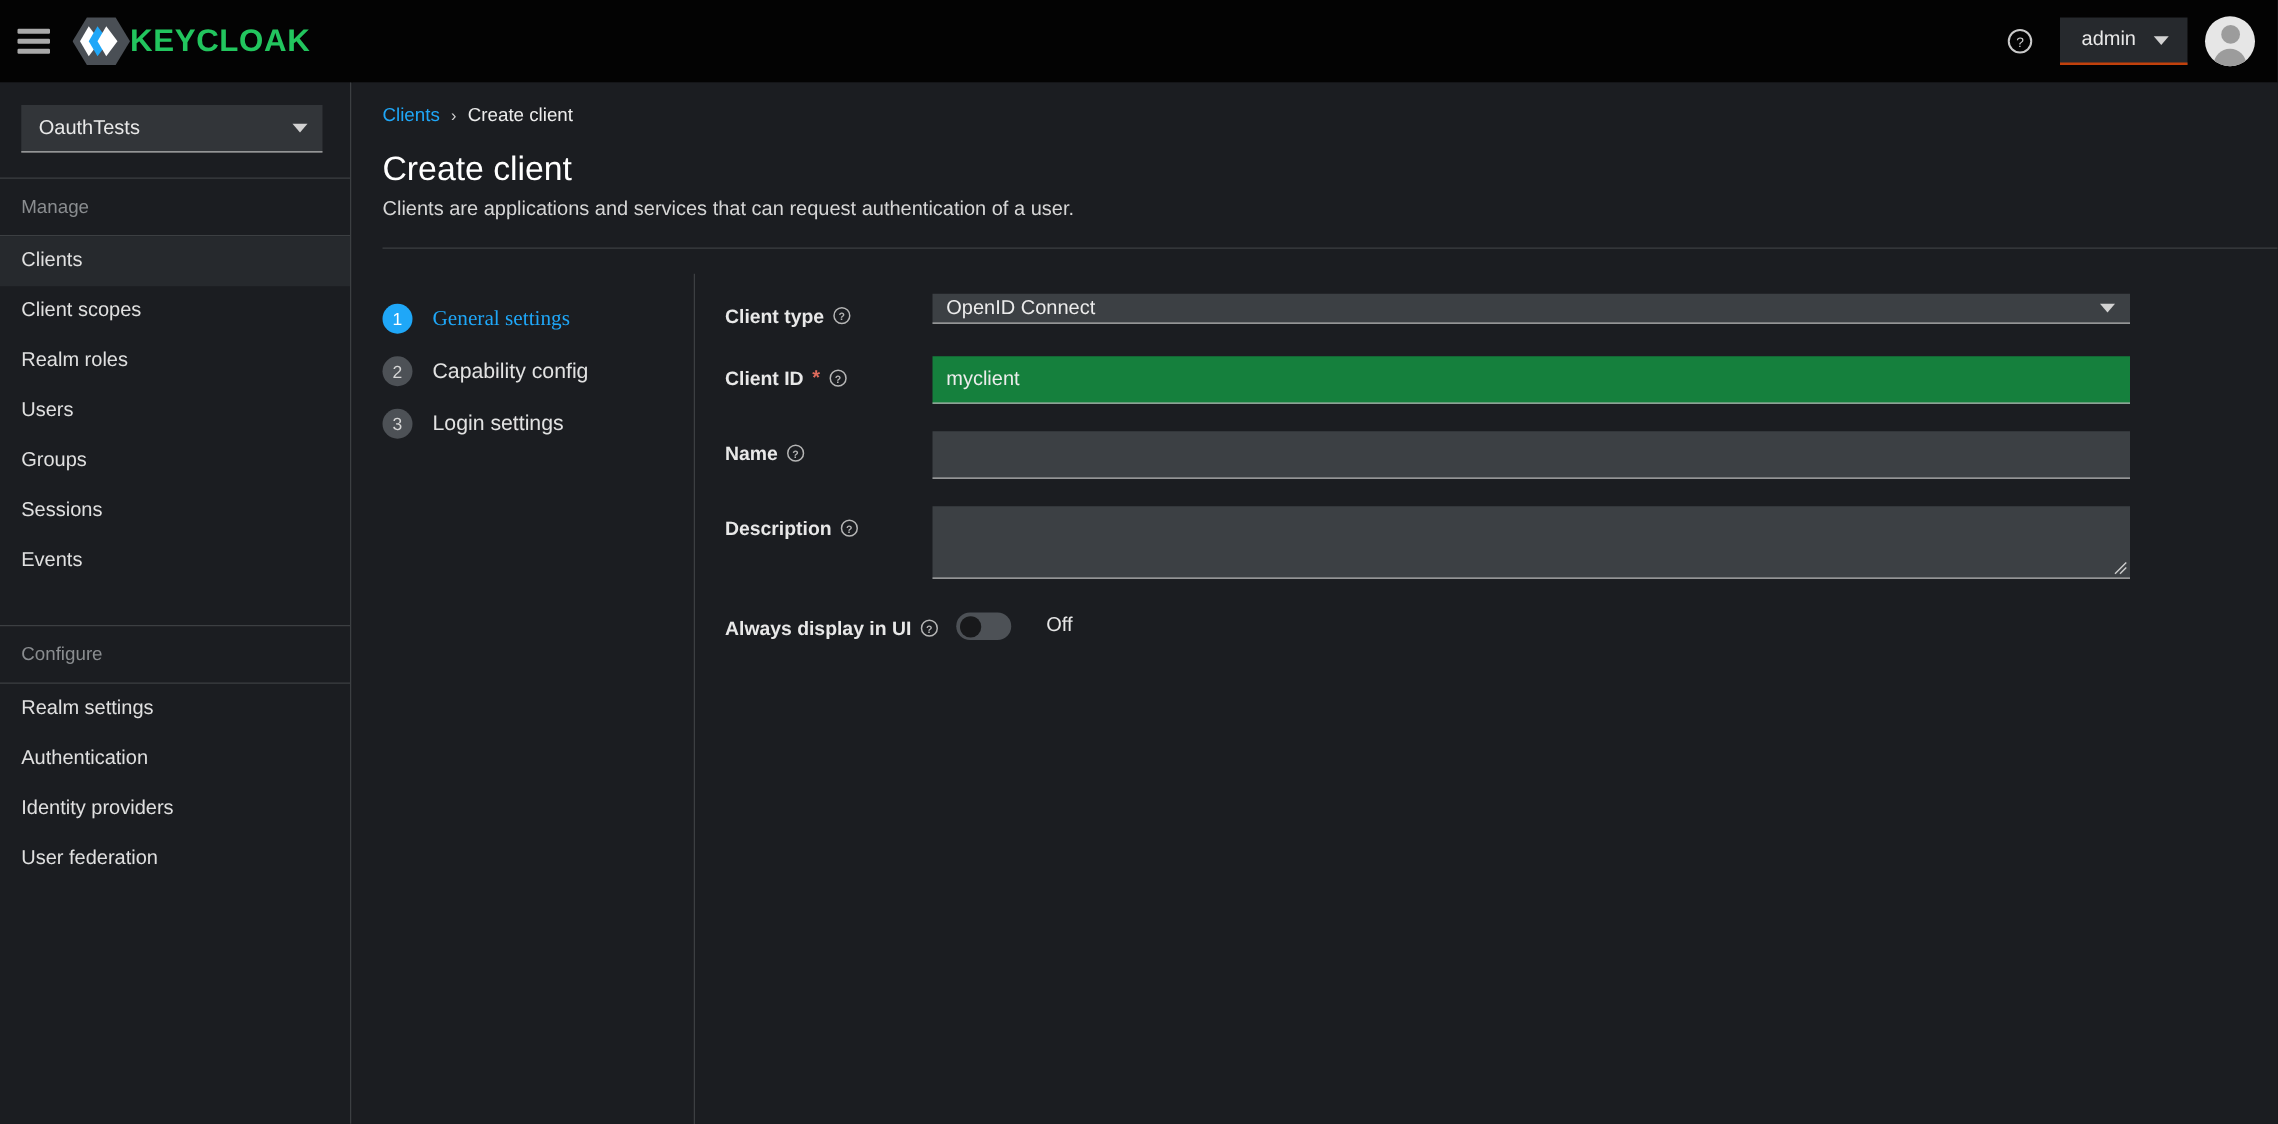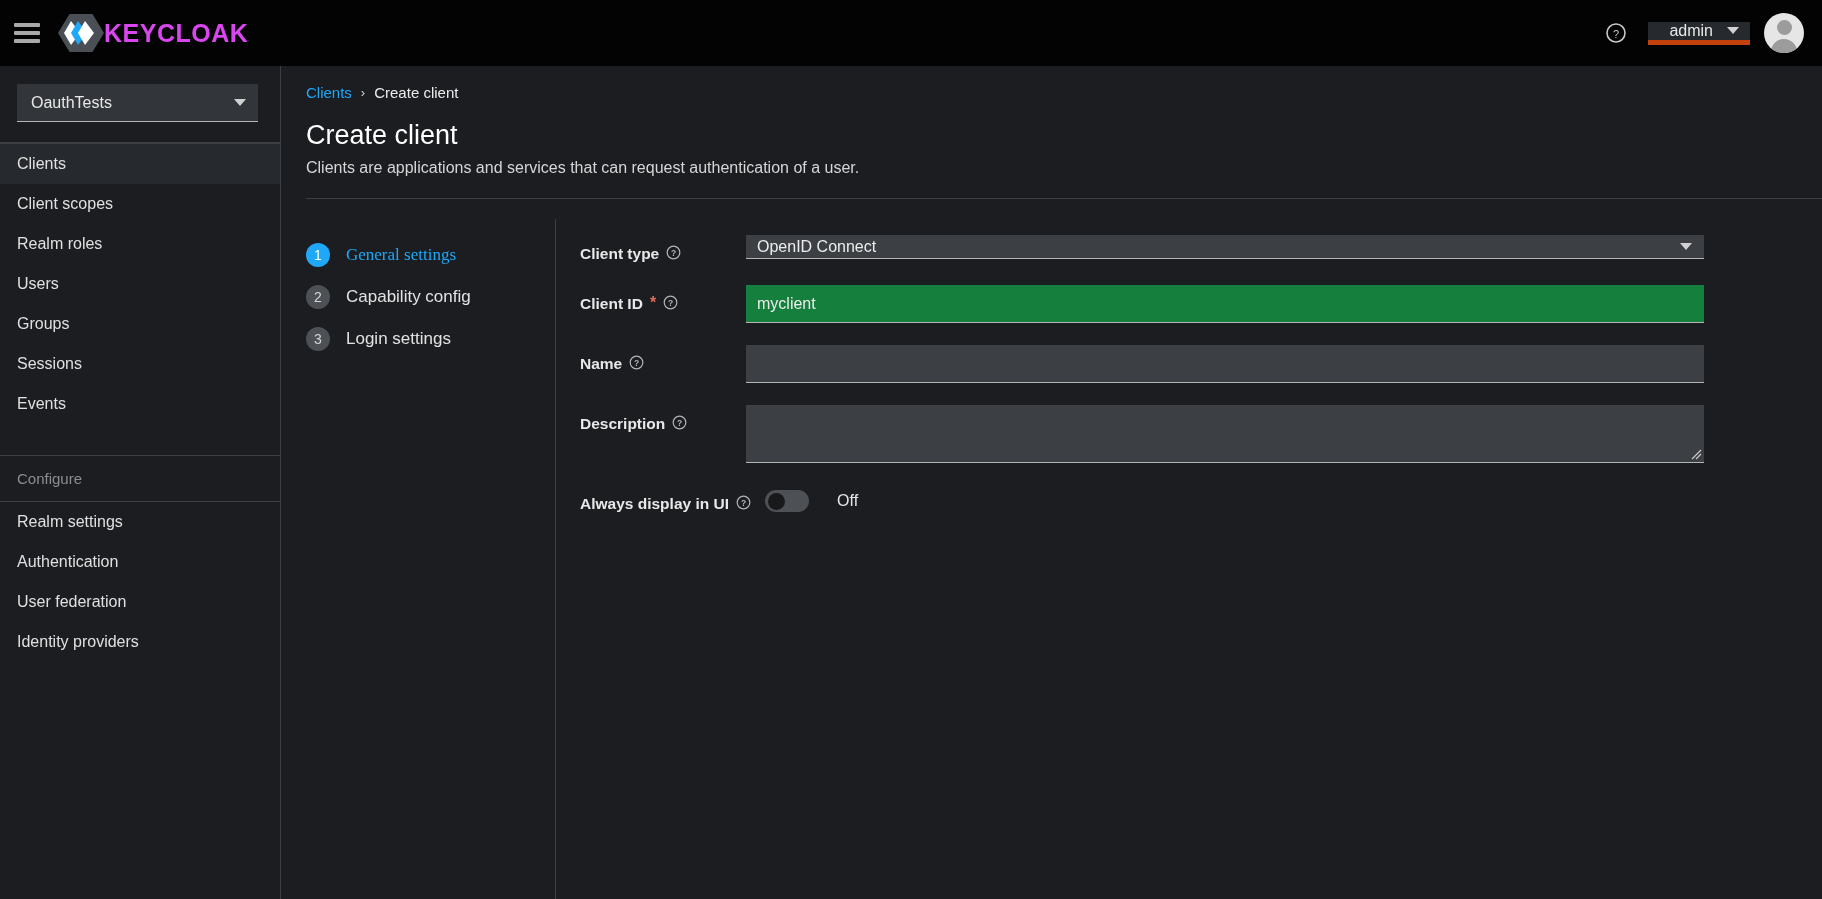"KEYCLOAK" .brand-text { color: #d946ef -> #22c55e }
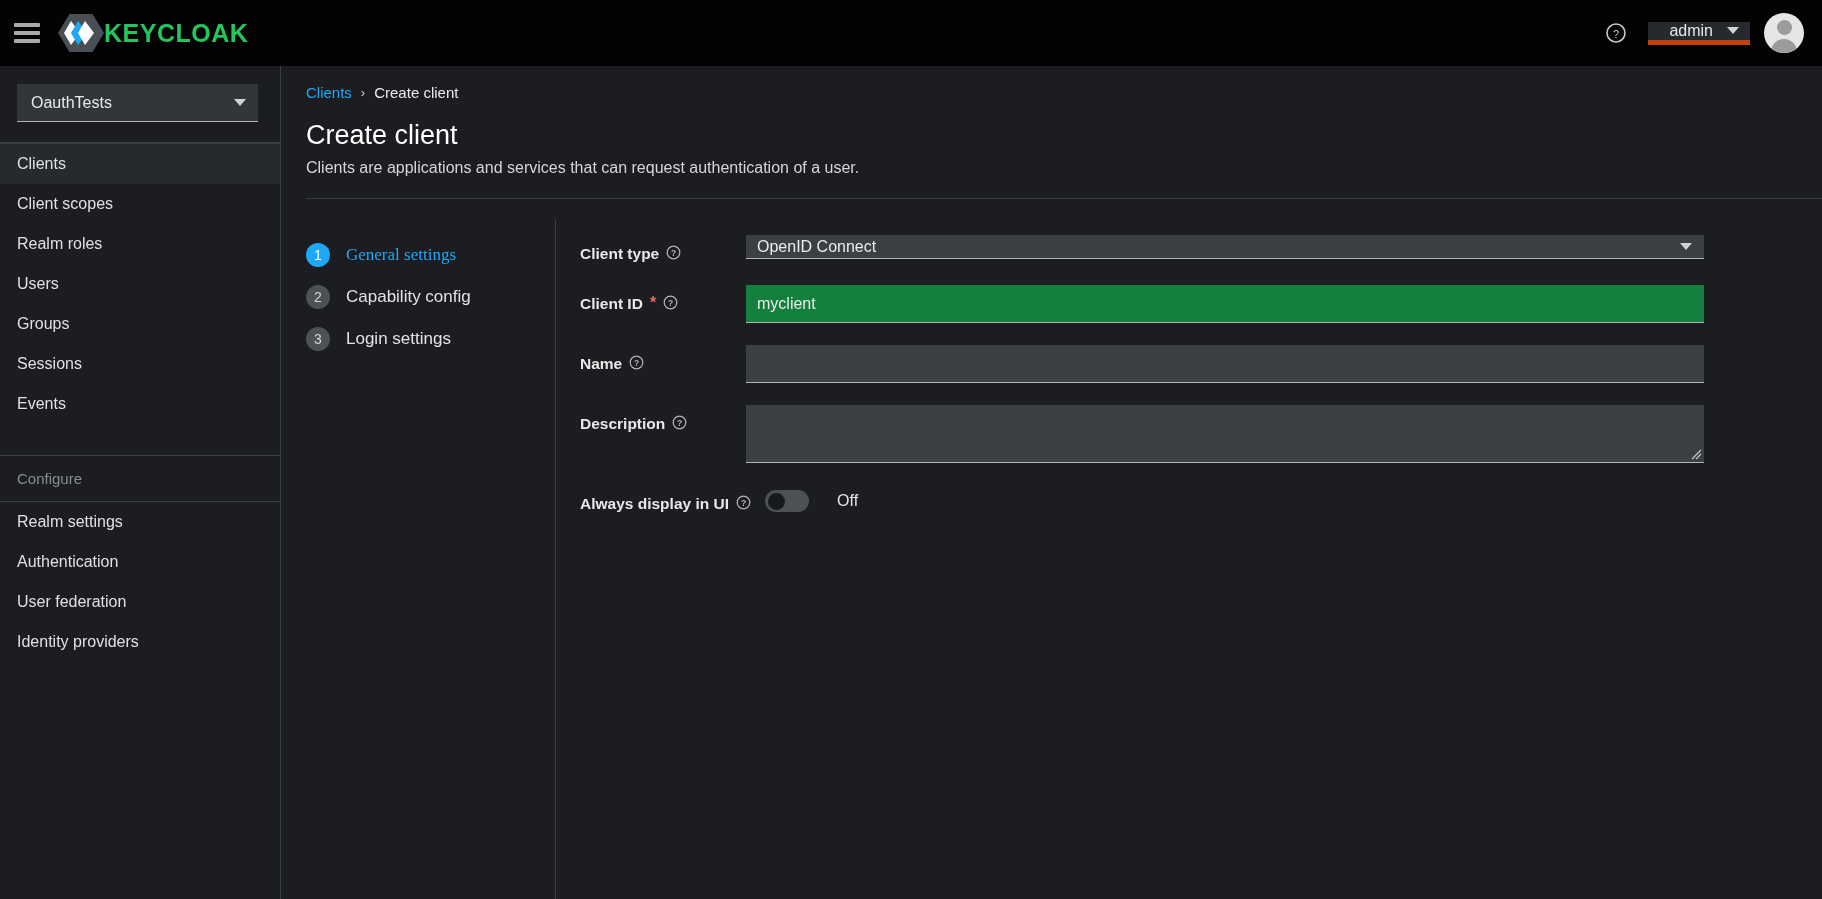"admin" .admin-select { border-bottom: 5px solid #c2410c -> 2px solid #c2410c; height: 23px -> 38px; justify-content: flex-end -> center }
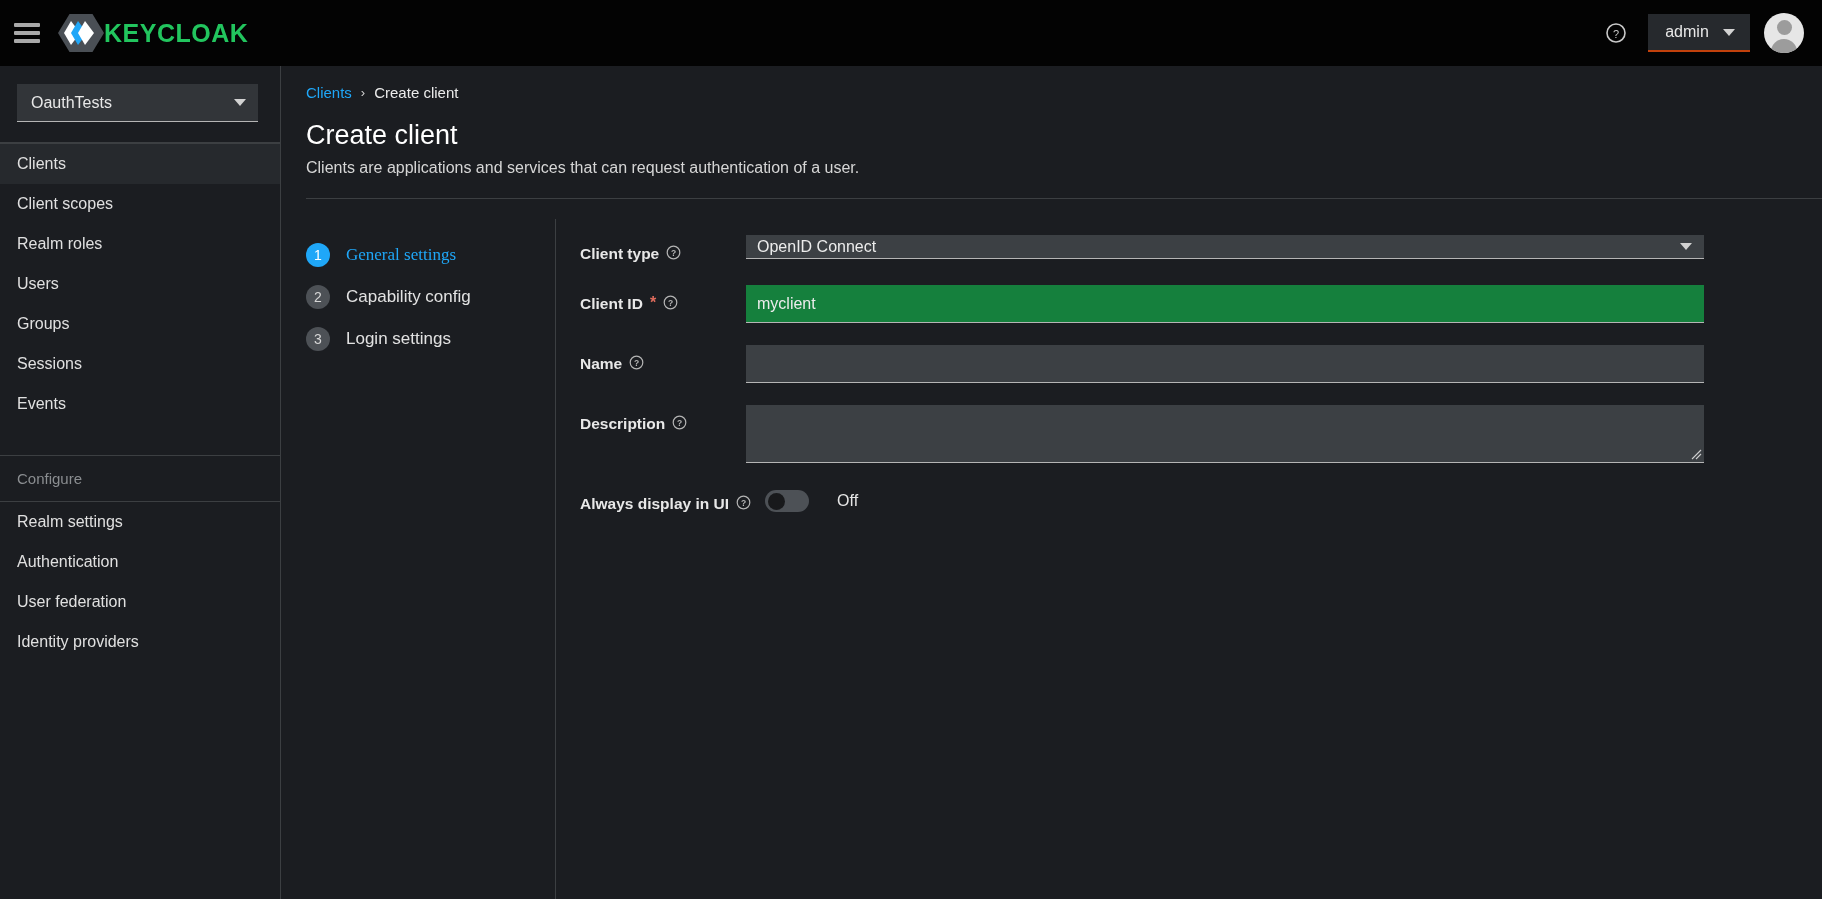"Manage" div.nav-group-title { html: none -> <div>Manage</div> }
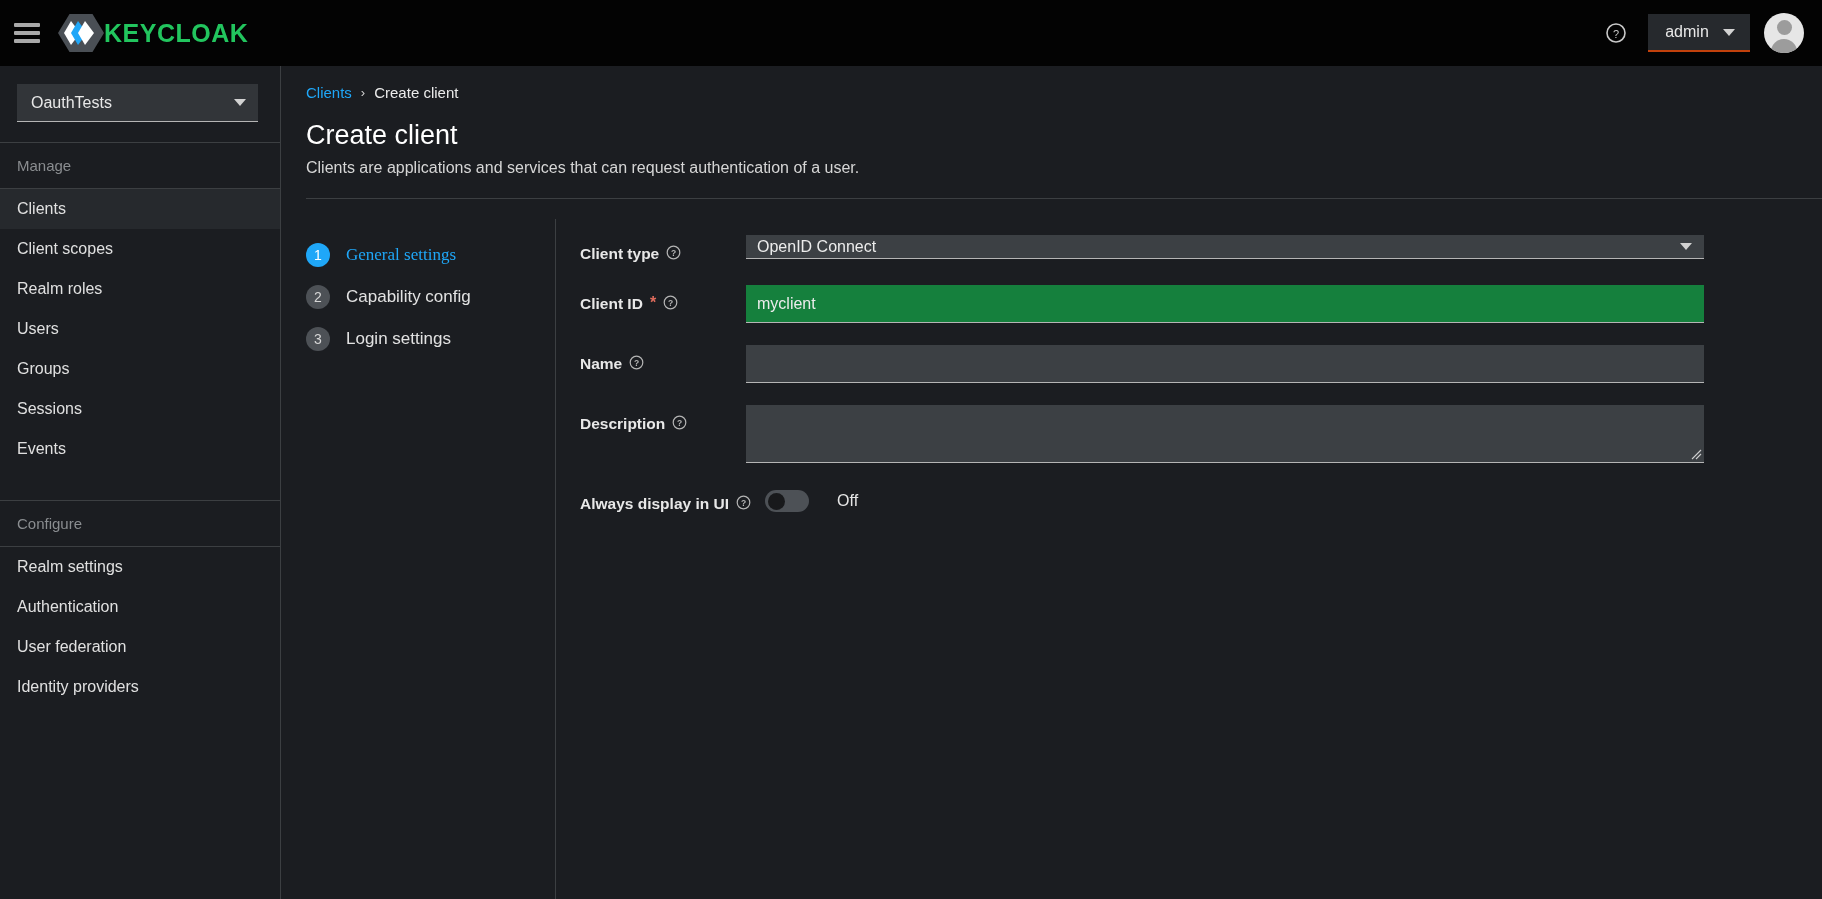"User federation" div.nav-item { order: before "Identity providers" -> after "Identity providers" }
